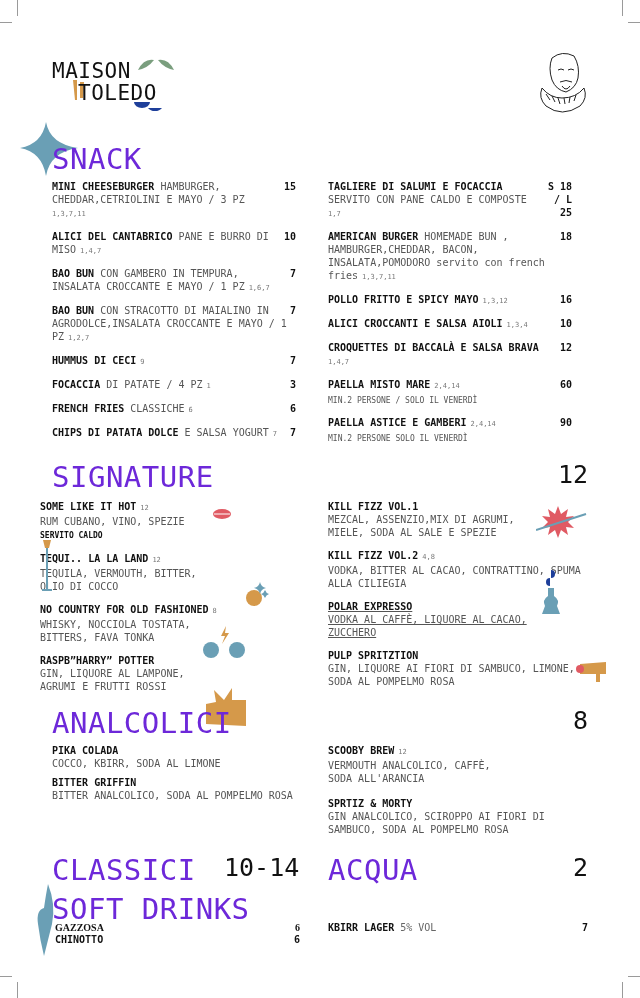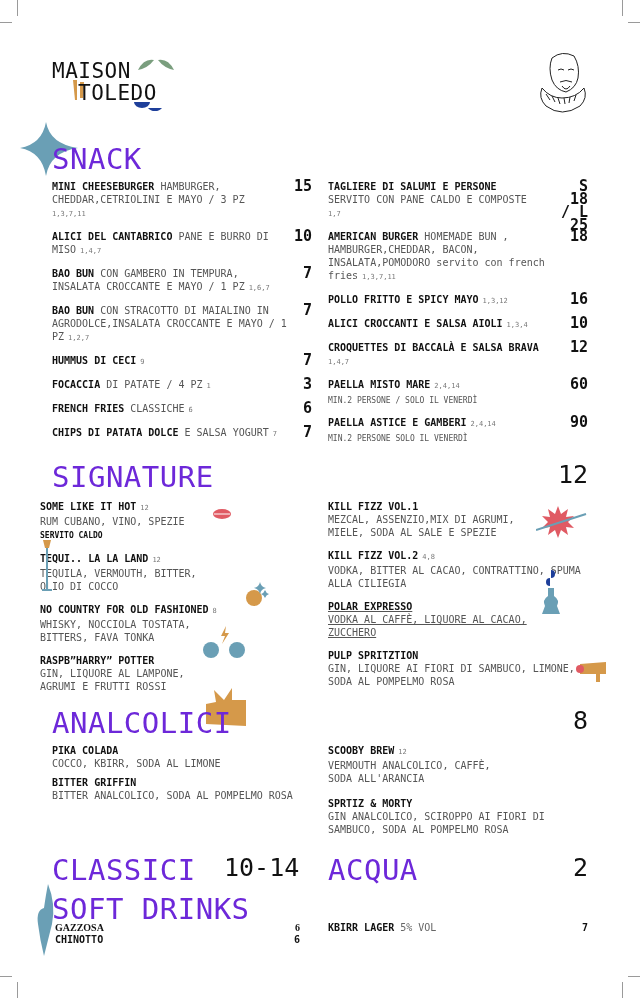"15" .item .price { font-size: 15px -> 10px; right: 0 -> 16px }
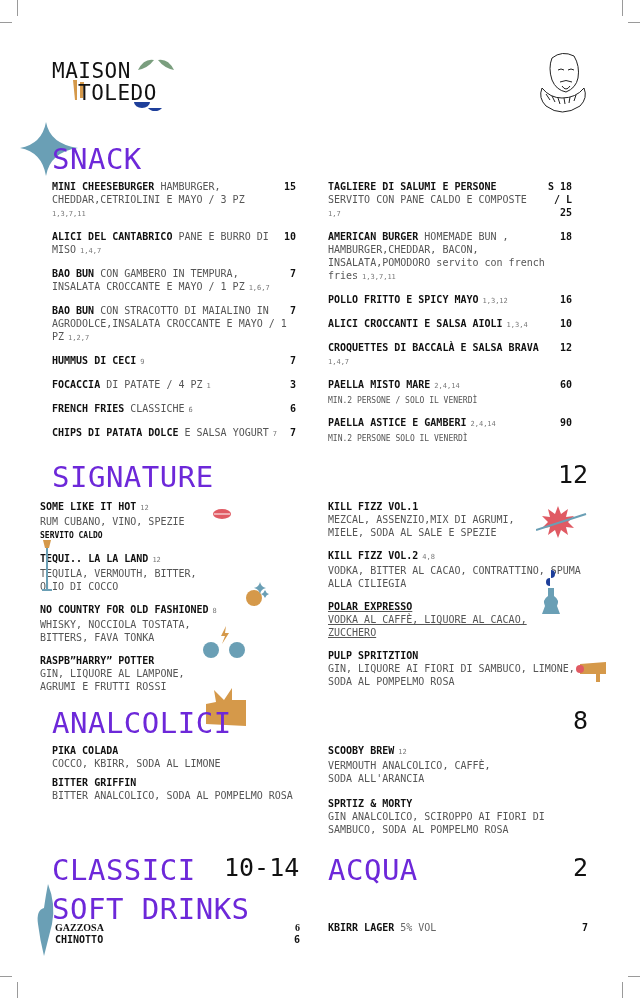"TAGLIERE DI SALUMI E PERSONE" span.name { text: PERSONE -> FOCACCIA }
